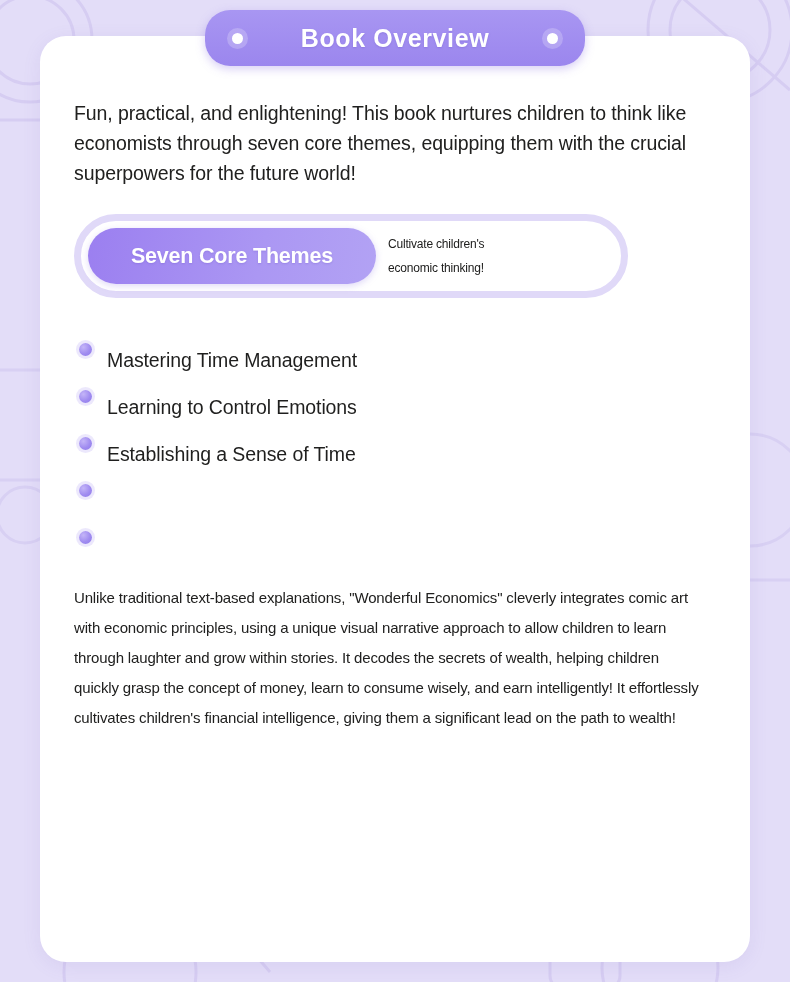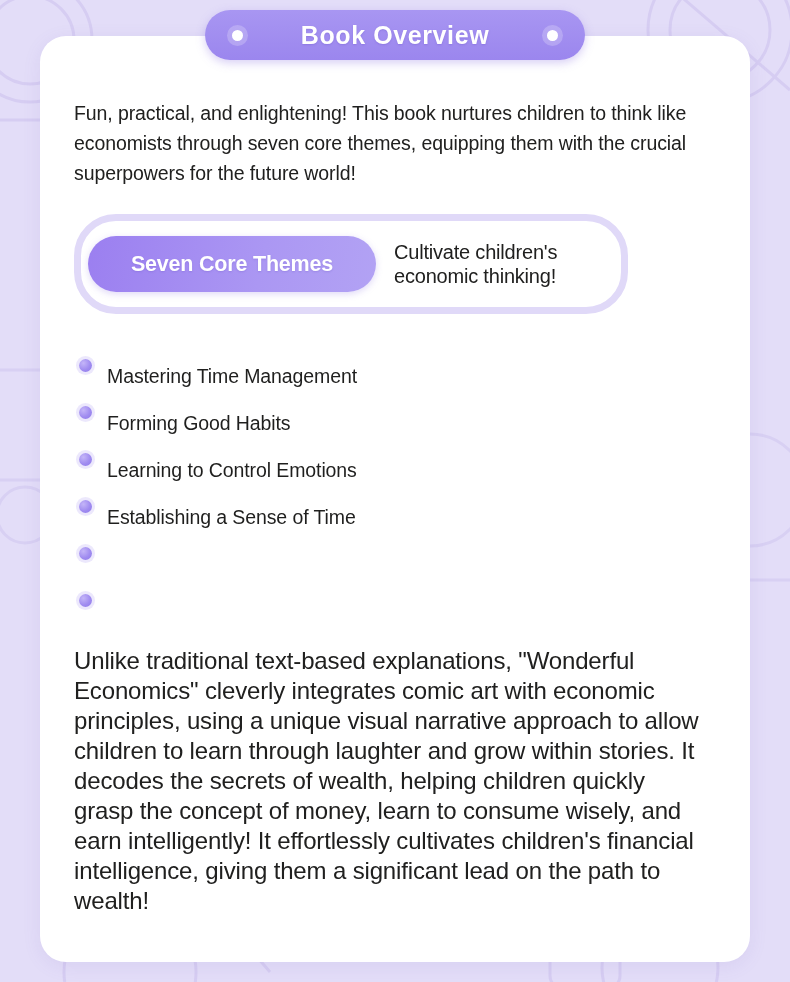"Book Overview" .title-badge { height: 50px -> 56px }
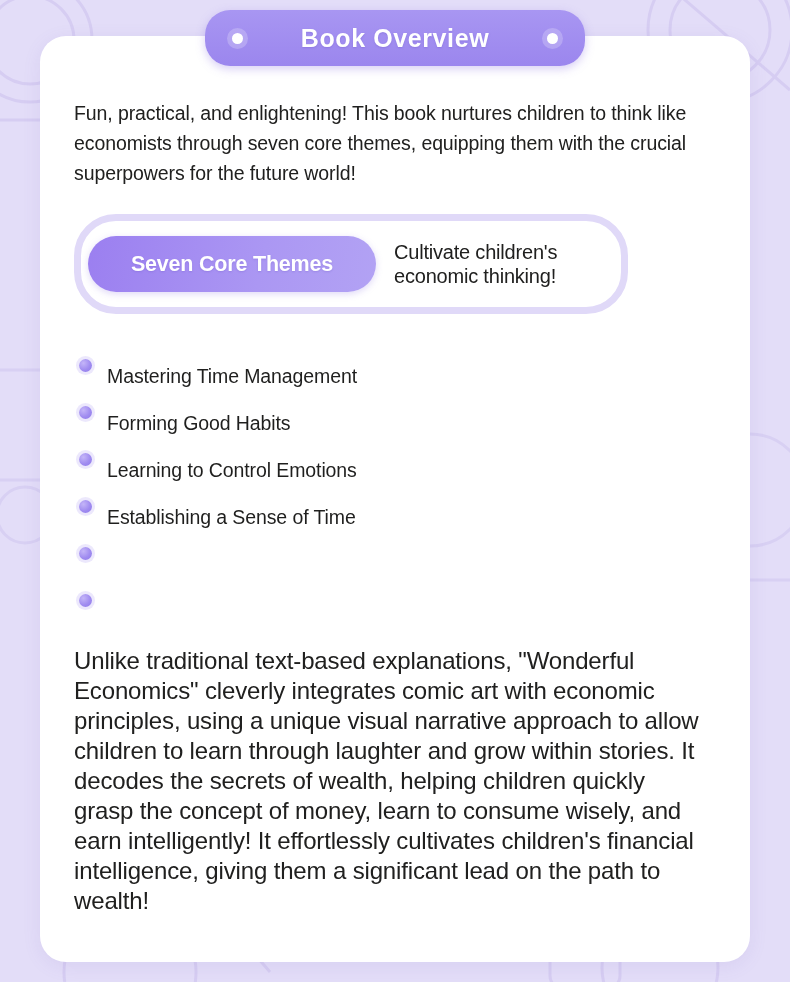"Seven Core Themes" .themes-wrap { height: 100px -> 84px }
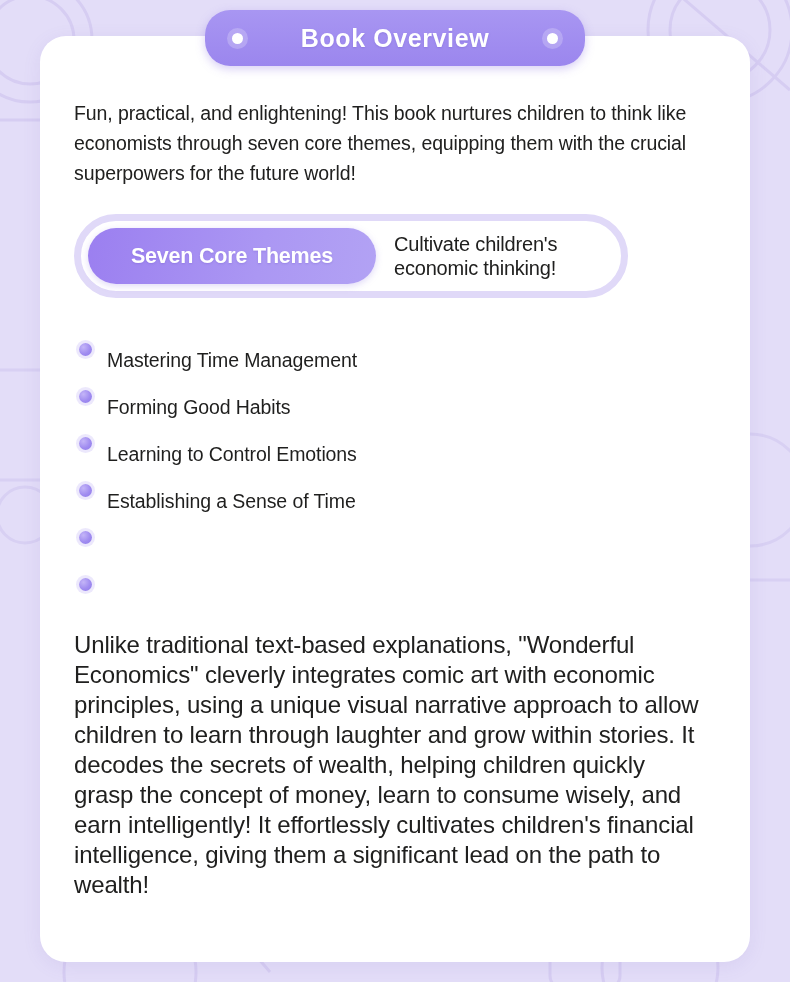"Cultivate children's" .themes-caption { font-size: 20px -> 12px; margin-left: 18px -> 12px }
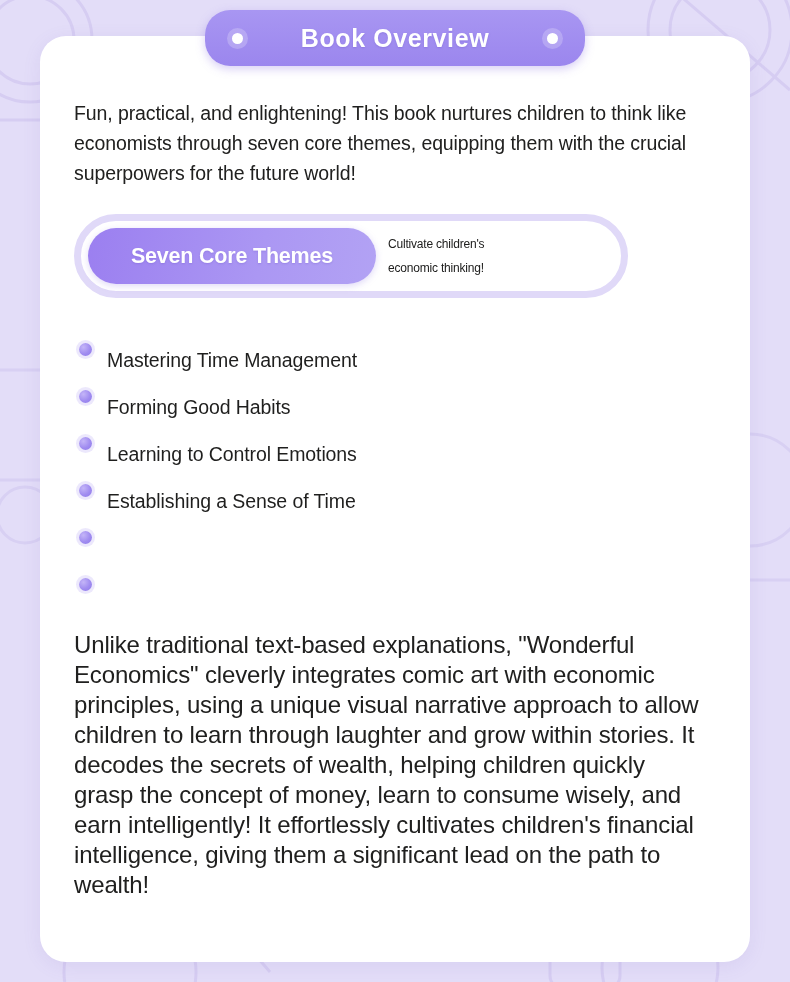"Forming Good Habits" li.theme-item { html: <li> <span></span> <span>Forming Good Habits</span> </li> -> none }
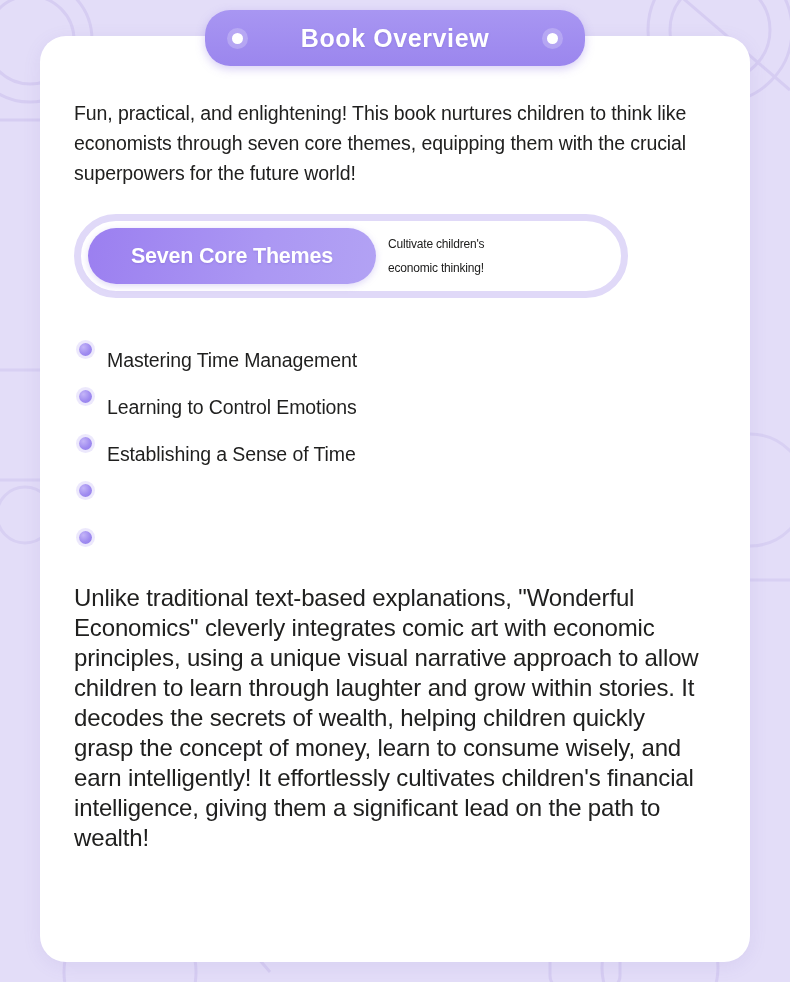"Unlike traditional text-based" .outro-text { font-size: 24px -> 15px }
